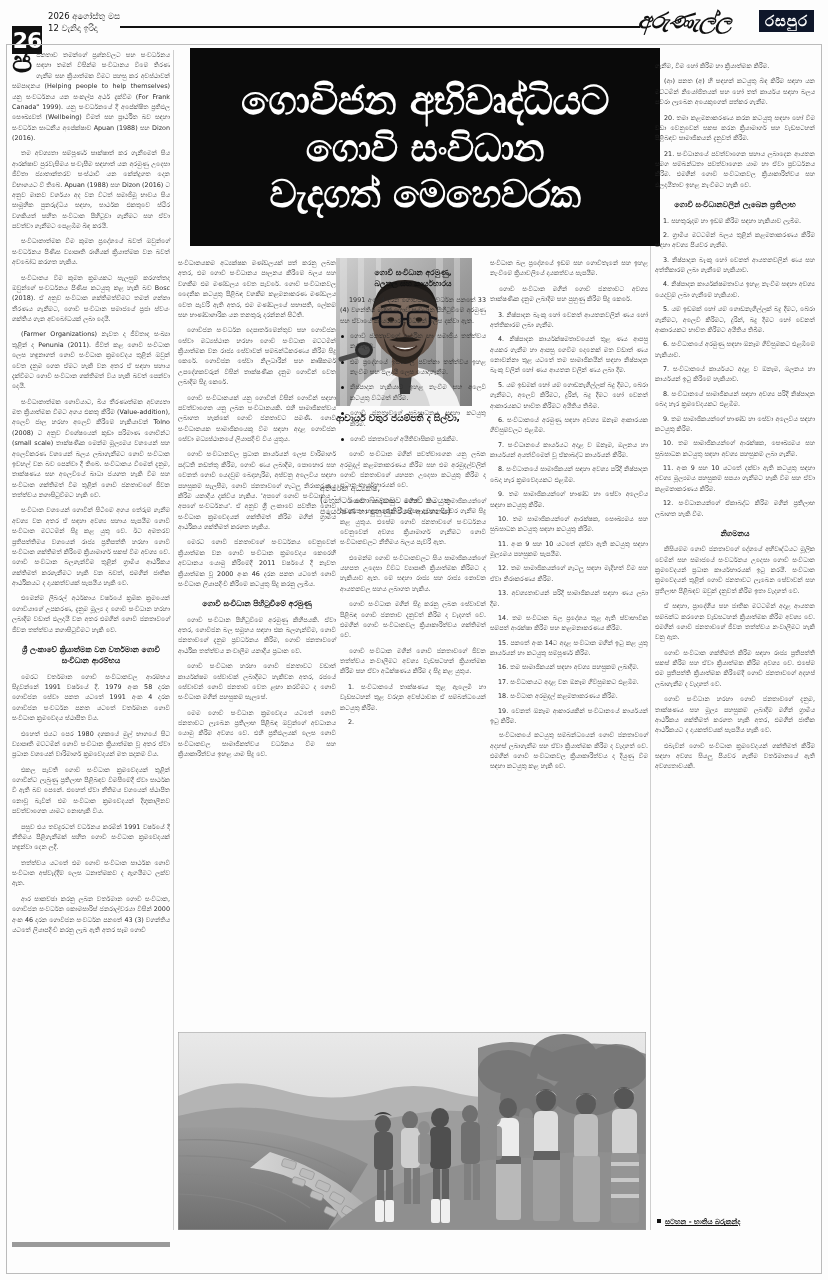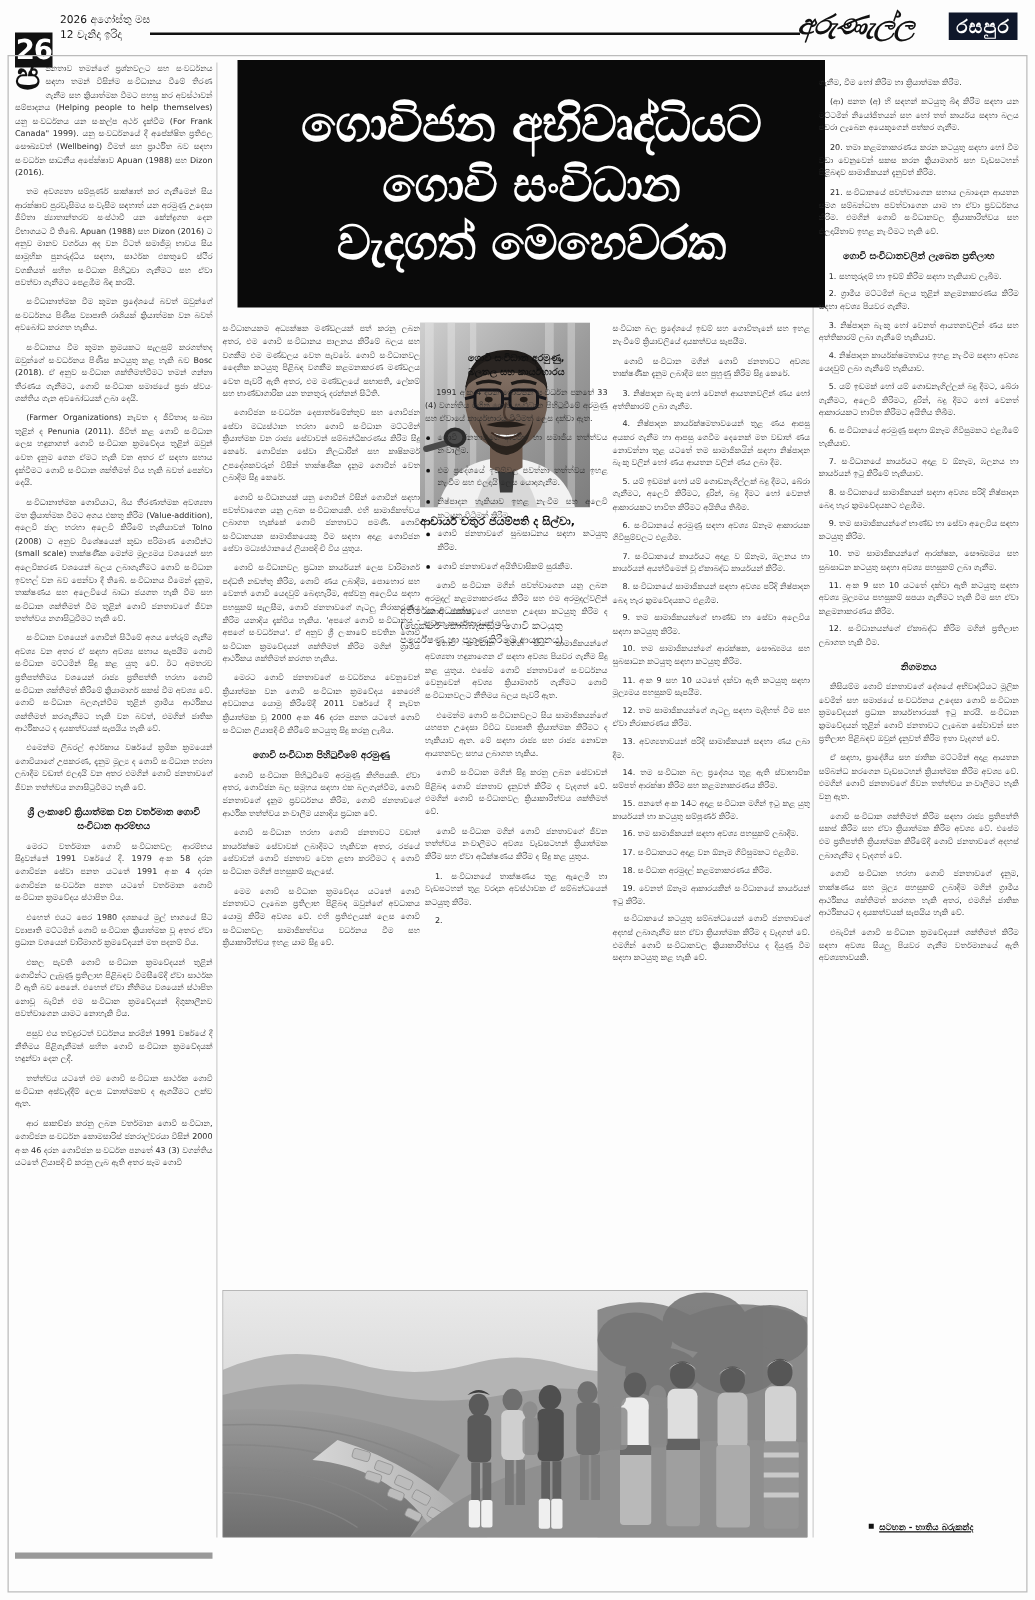"ගොවි සංවිධාන අරමුණු," .c3 { top: 272px -> 258px }
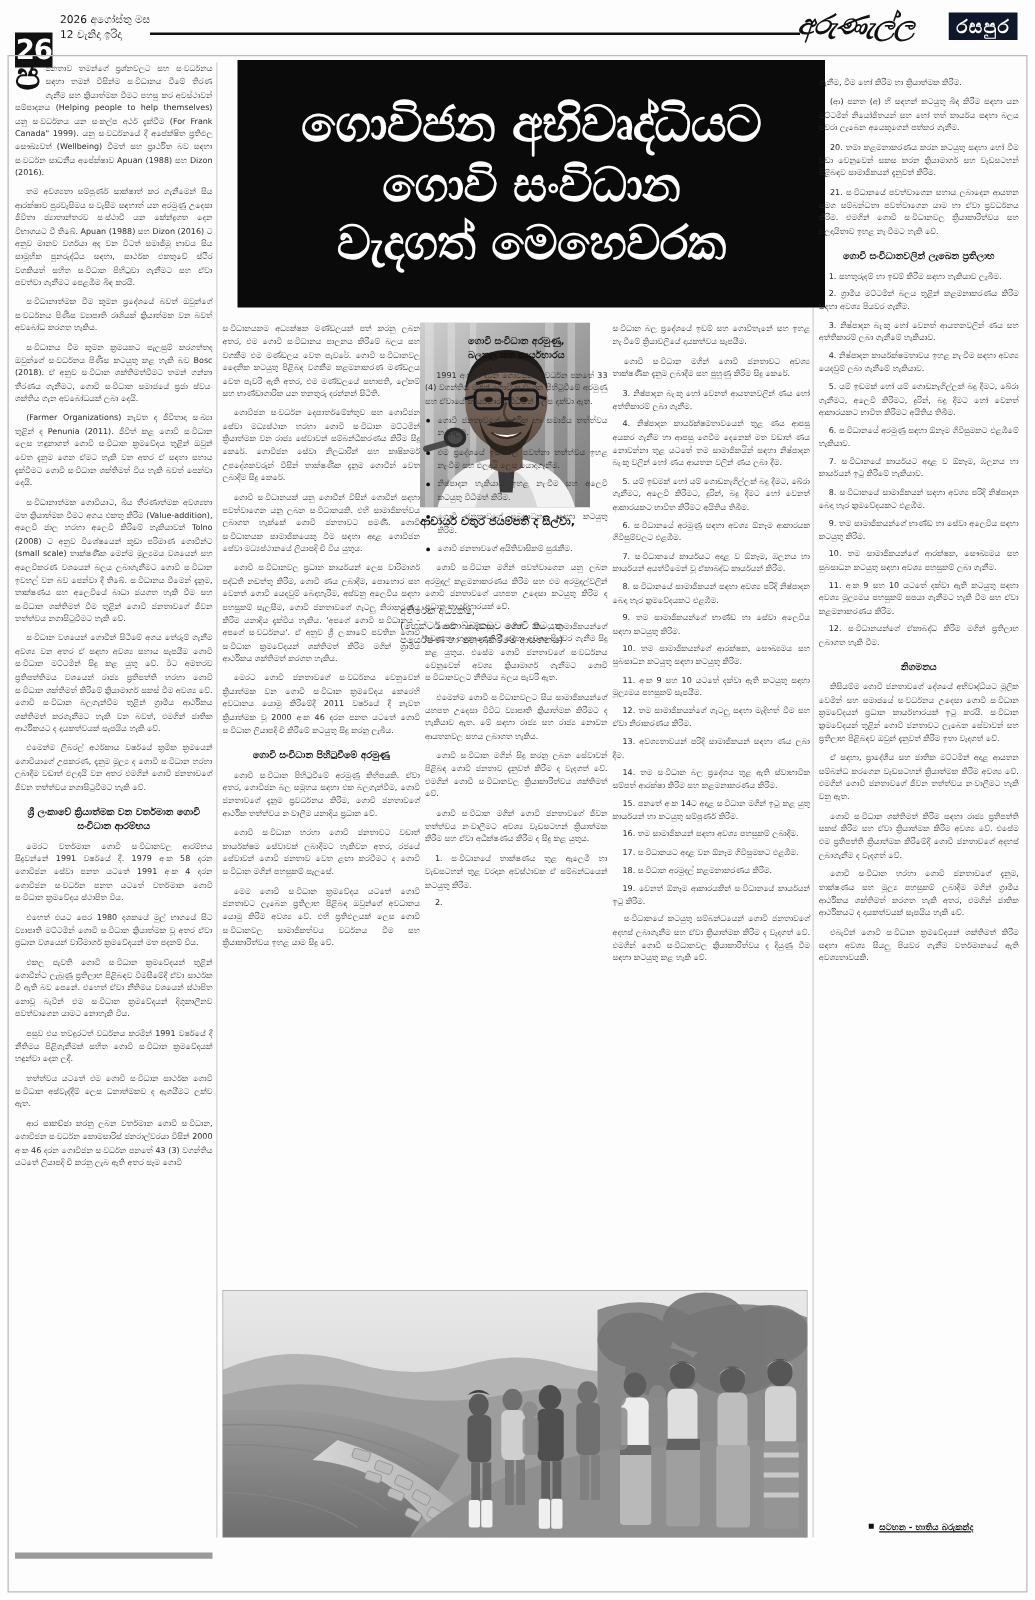"සටහන - භාතිය බරුකන්ද" .byline { text-align: center -> none }
